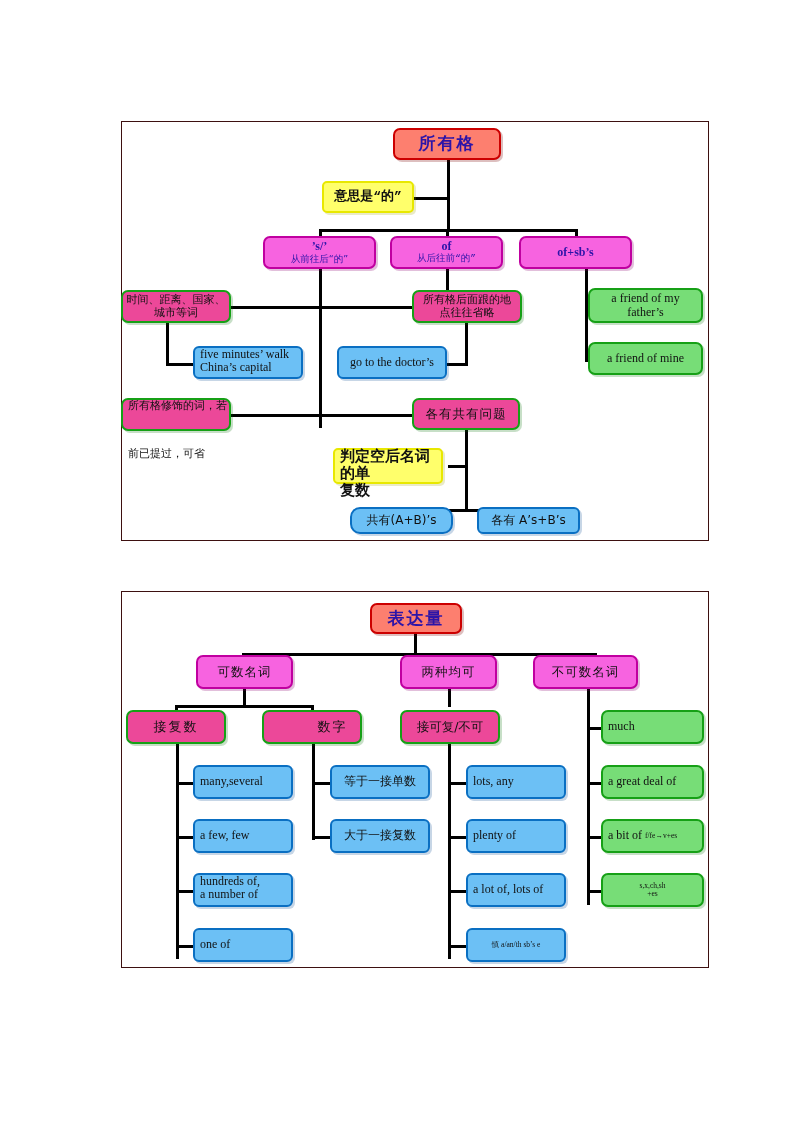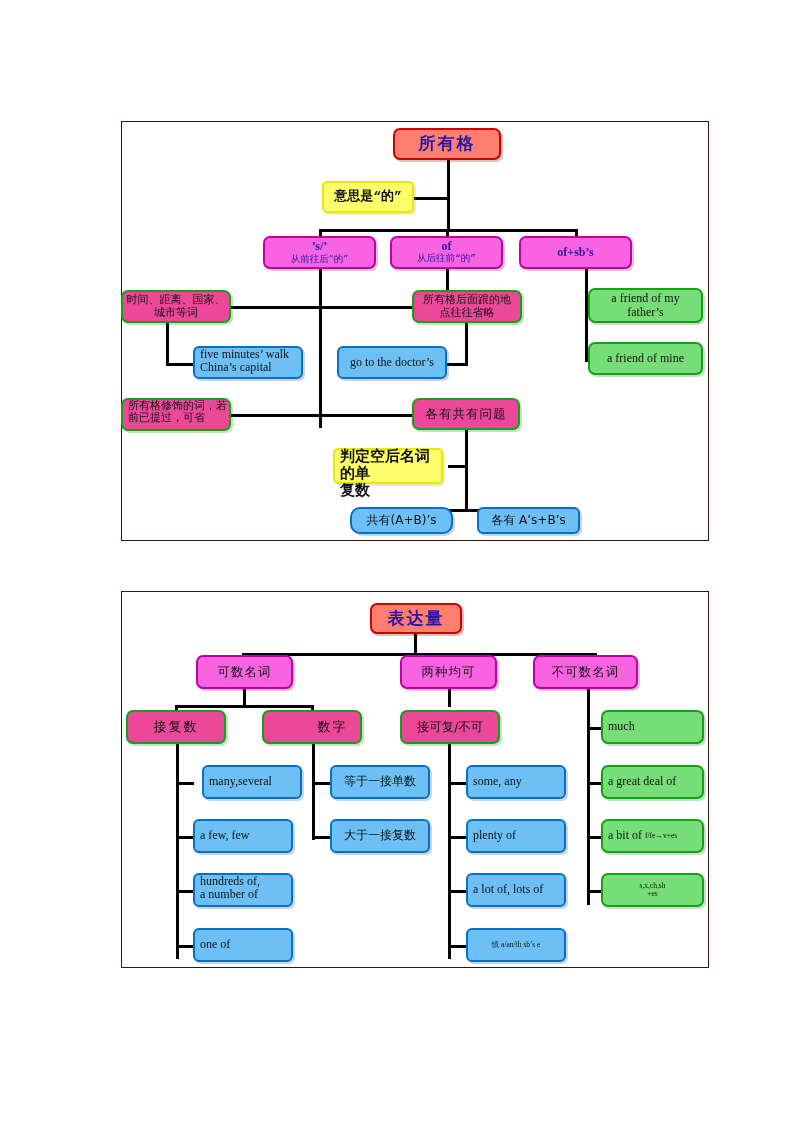"所有格修饰的词，若" div.node { gap: none -> 36px }
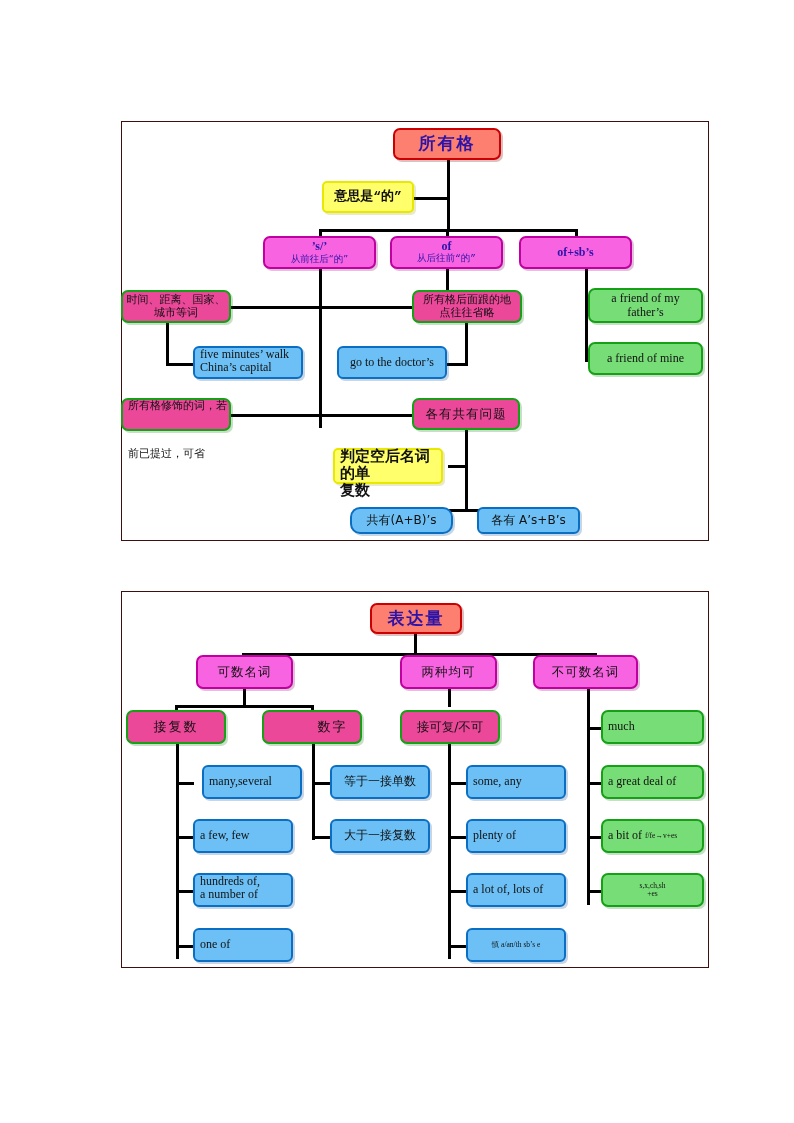"many,several" div.node { margin-left: 9px -> none }
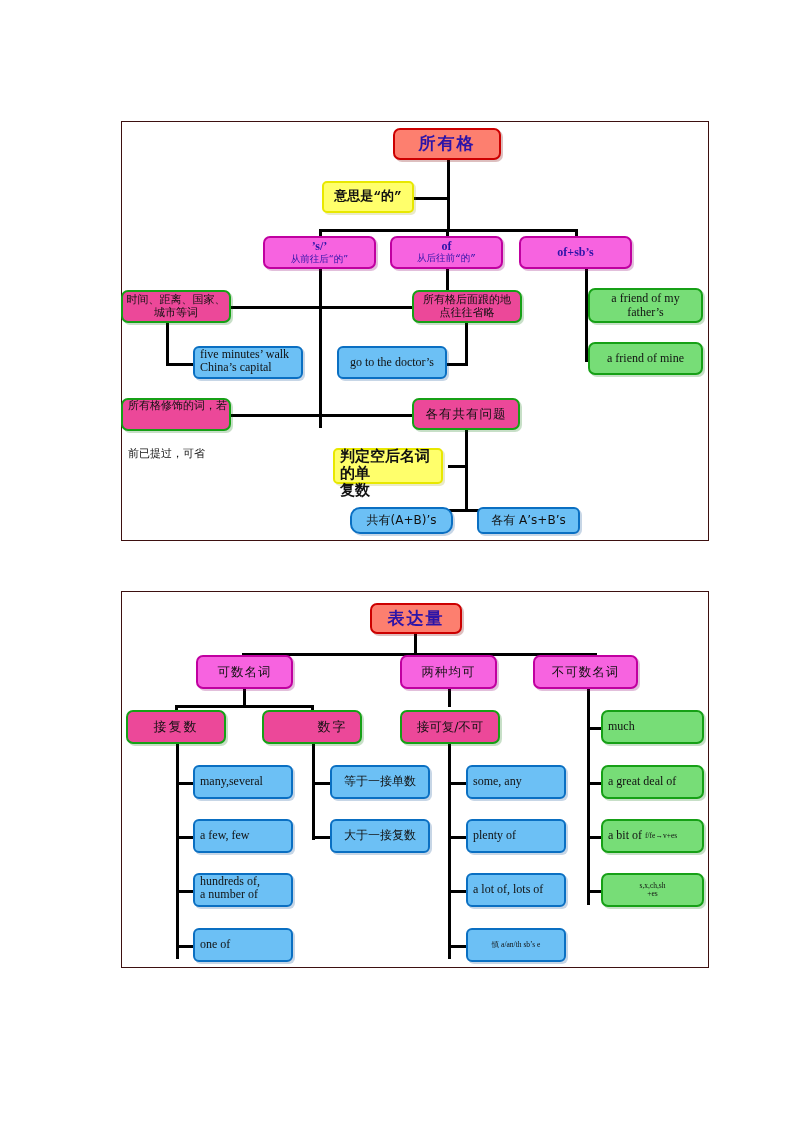"some, any" div.node { text: some -> lots }
